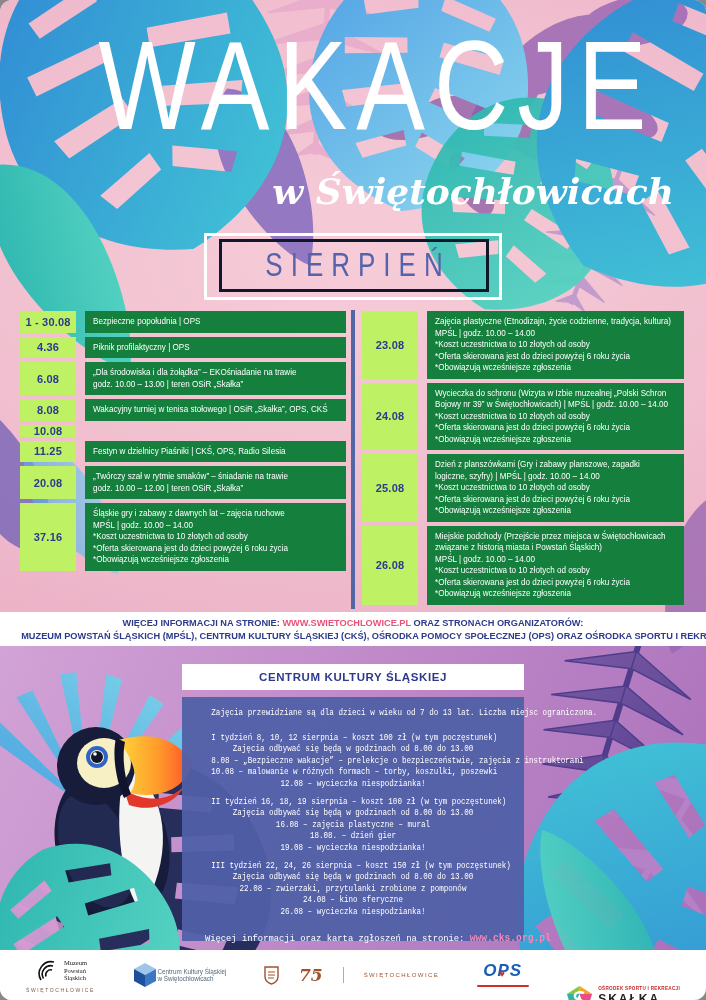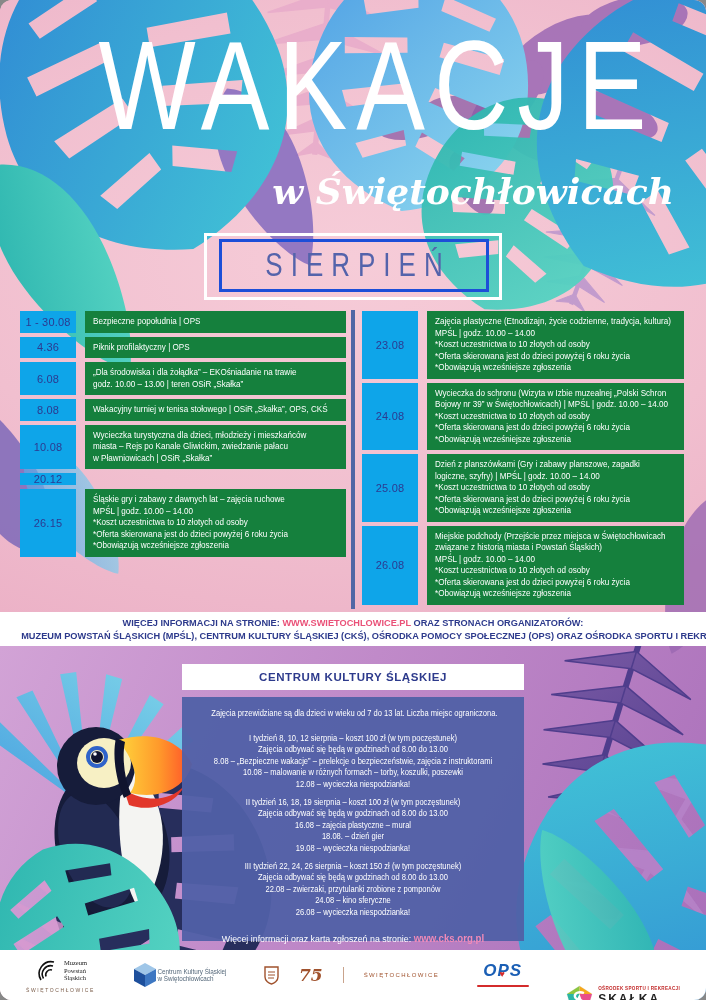"SIERPIEŃ" .month-inner { border: 3px solid #1d4ed8 -> 3px solid #0f172a }
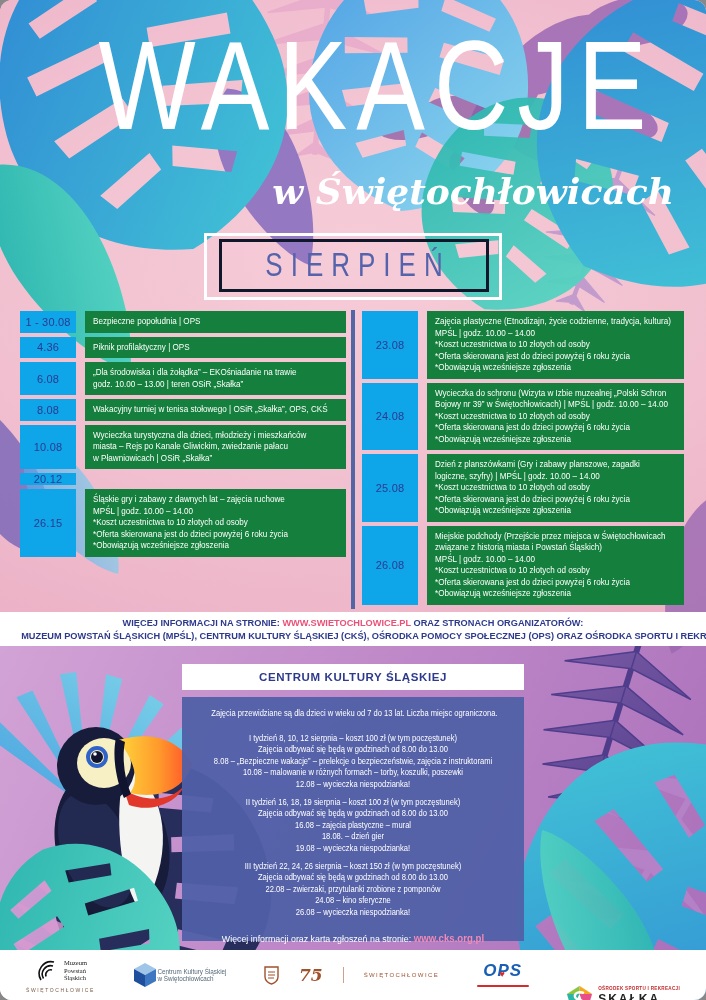"1 - 30.08" .event-date { background: #0ea5e9 -> #bef264; font-weight: 400 -> 700 }
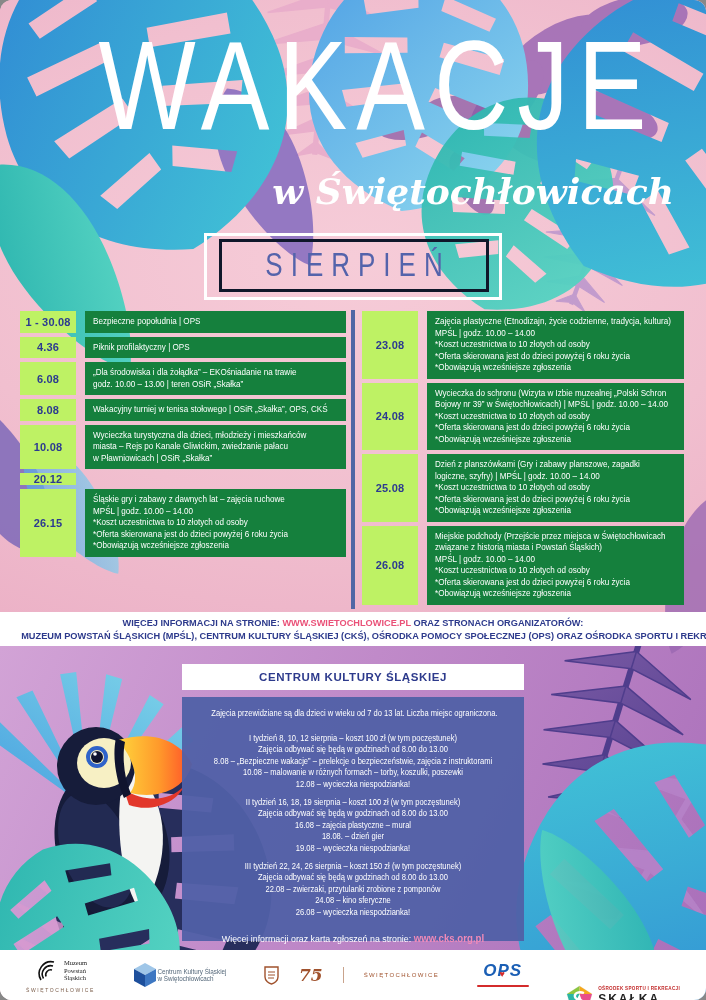"Wycieczka turystyczna dla dzieci," div.event-bar { html: <div> <div>Wycieczka turystyczna dla dzieci, młodzieży i mieszkańców</div> <div>miasta – Rejs po Kanale Gliwickim, zwiedzanie pałacu</div> <div>w Pławniowicach | OSiR „Skałka”</div> </div> -> none }
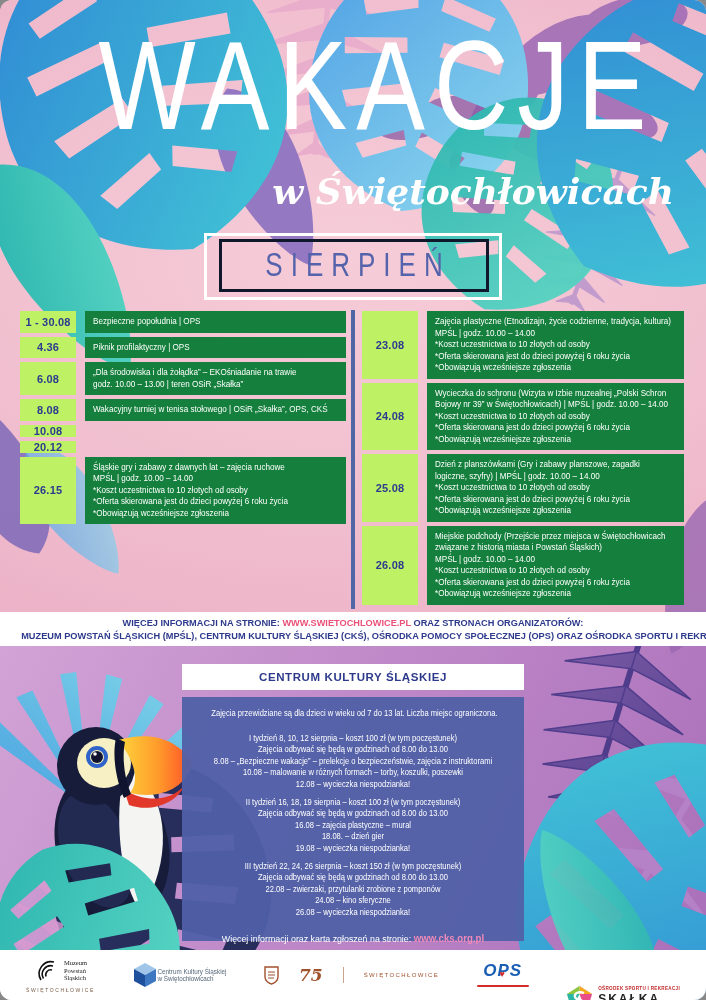"20.12" div.event-date { text: 20.12 -> 11.25 }
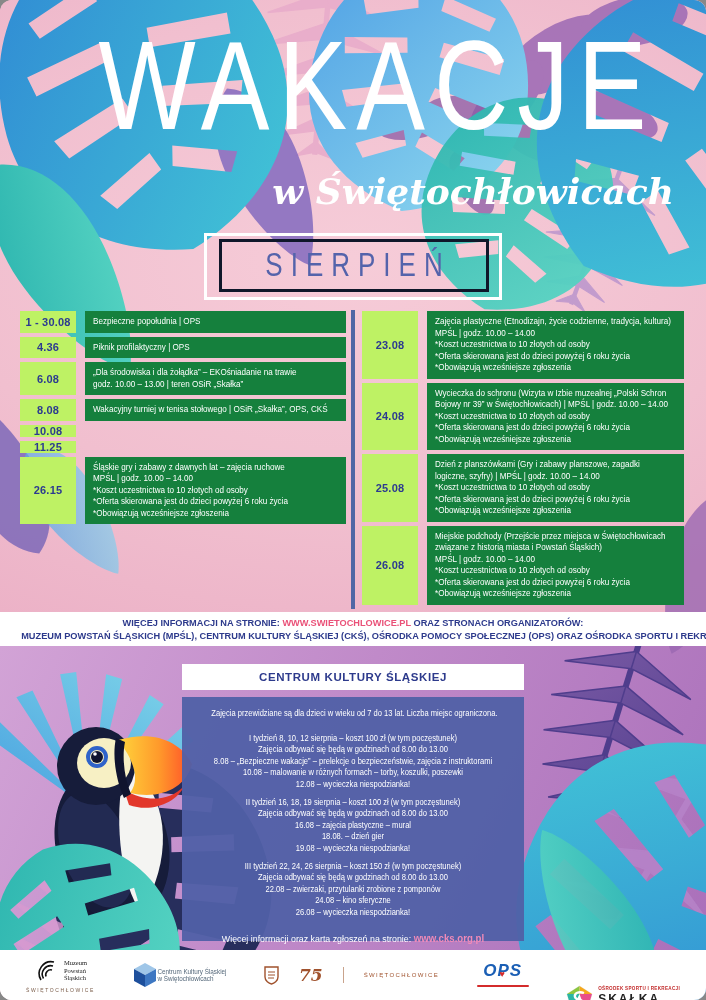"Festyn w dzielnicy Piaśniki |" div.event-bar { html: none -> <div> <div>Festyn w dzielnicy Piaśniki | CKŚ, OPS, Radio Silesia</div> </div> }
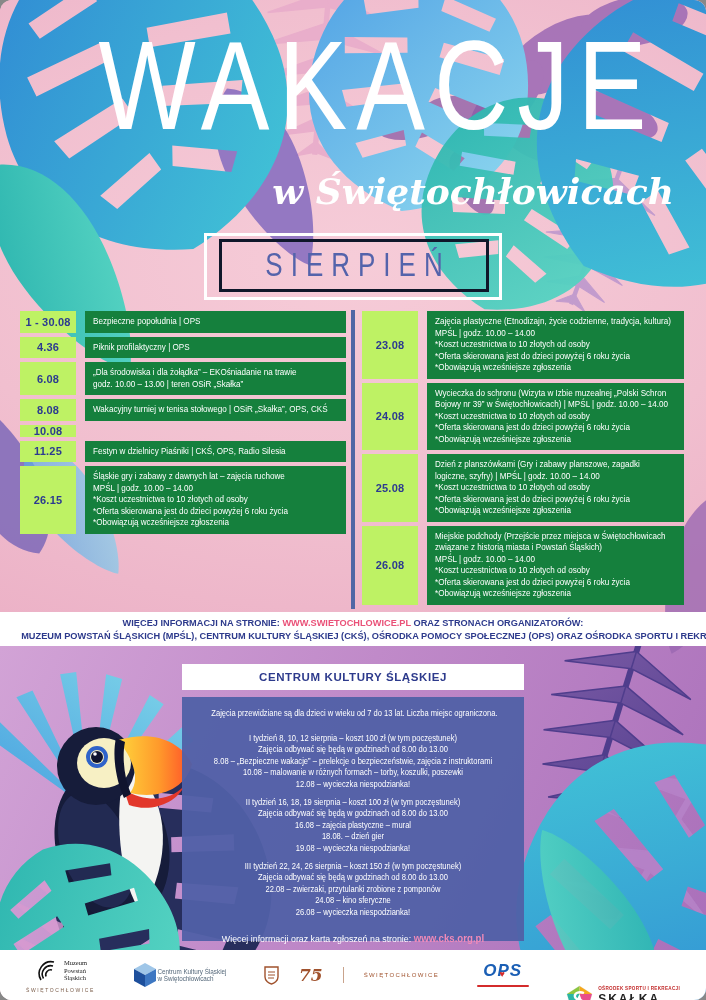"20.08" div.event { html: none -> <div> <div>20.08</div> <div> <div>„Twórczy szał w rytmie smaków” – śniadanie na trawie</div> <div>godz. 10.00 – 12.00 | teren OSiR „Skałka”</div> </div> </div> }
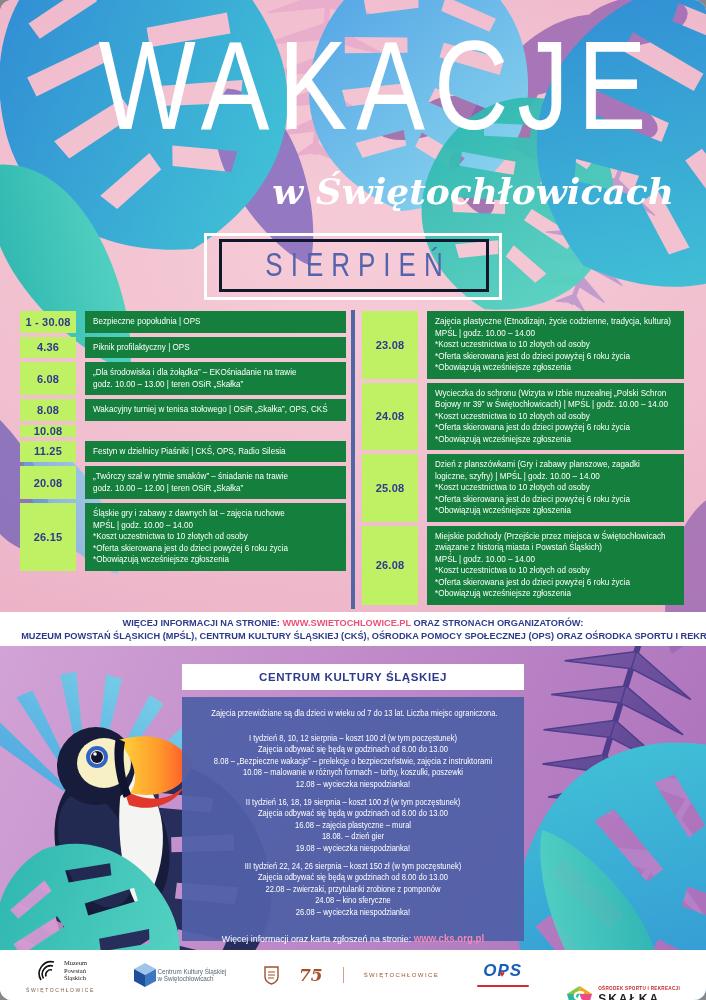"26.15" div.event-date { text: 26.15 -> 37.16 }
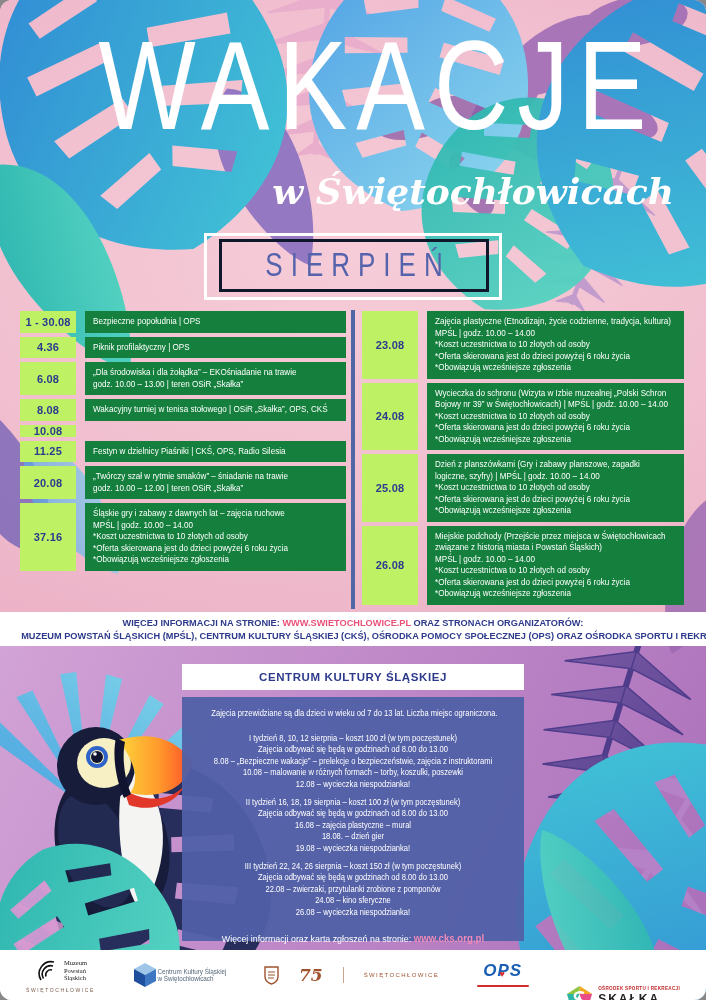"Zajęcia przewidziane są dla dzieci" .cks-box { font-family: none -> Liberation Mono, monospace }
